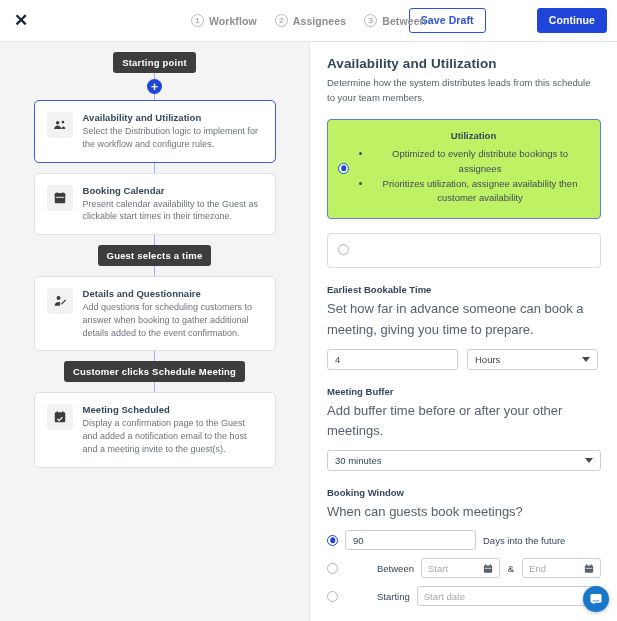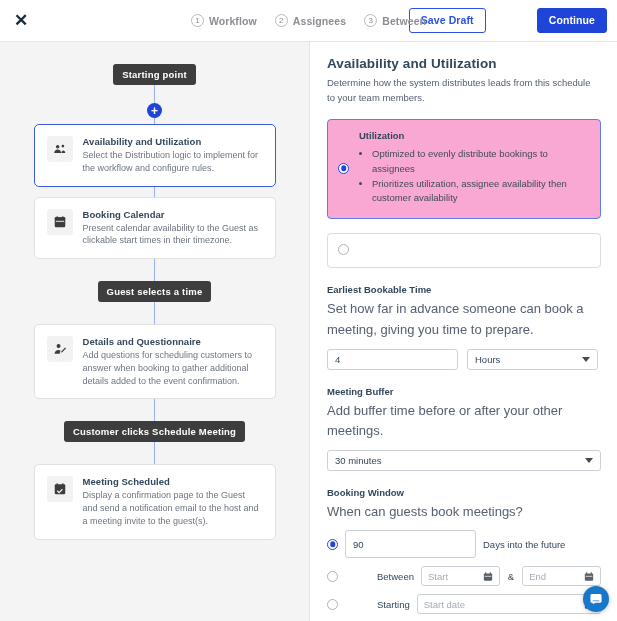"Starting point" .badge { margin: 12px auto -> 0 auto }
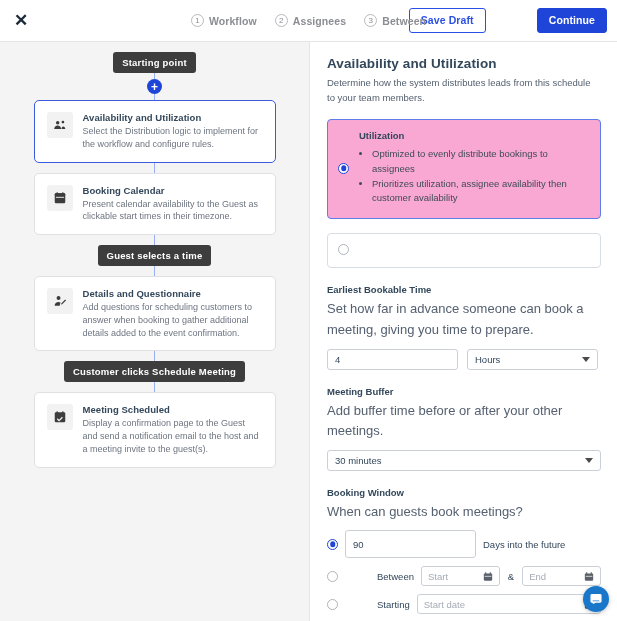"Utilization" .opt-card.selected { background: #f9a8d4 -> #bef264; text-align: none -> center }
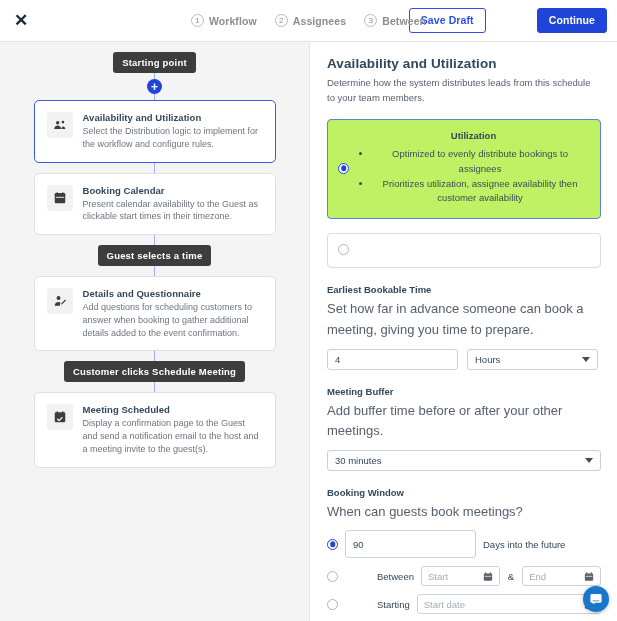"Display a confirmation page to" div.card-desc { text: send -> added }
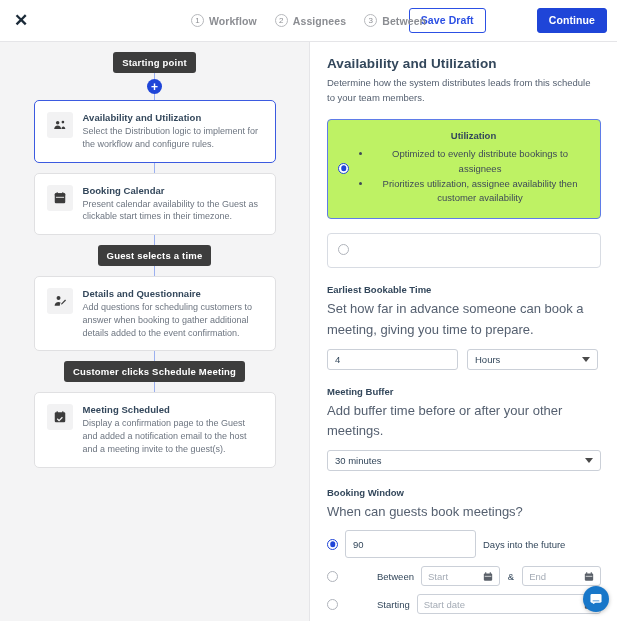"90" .days-input { height: 28px -> 20px }
